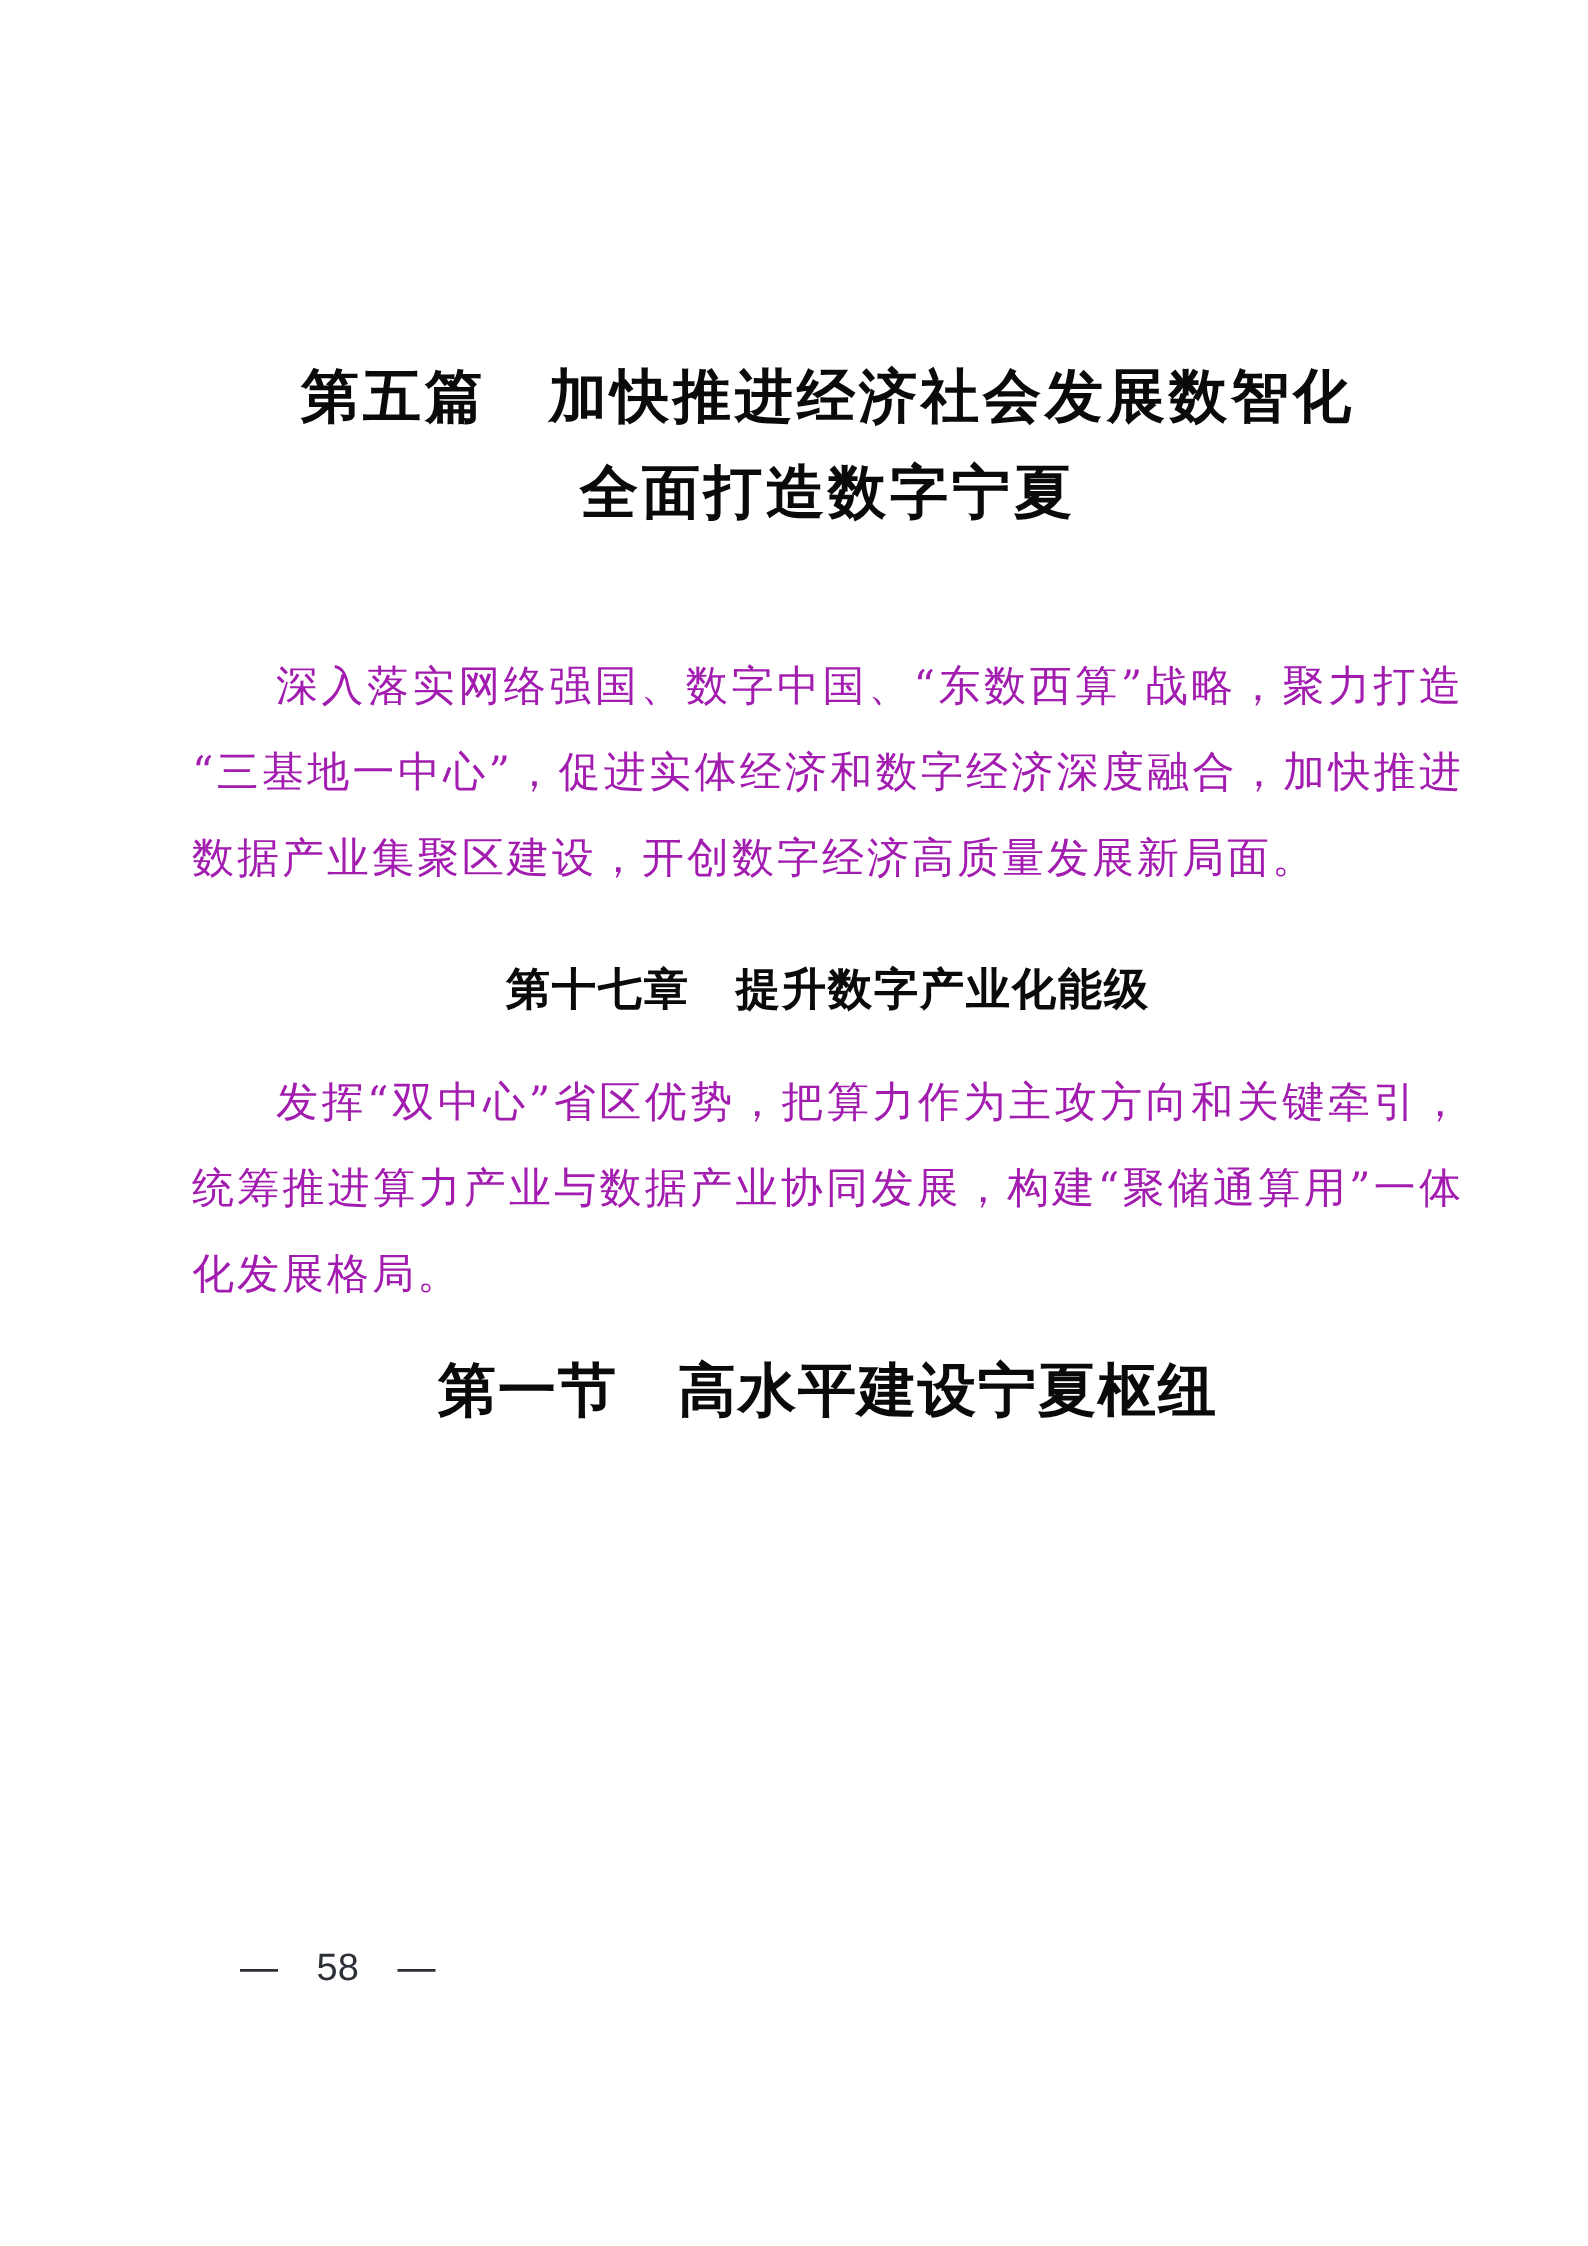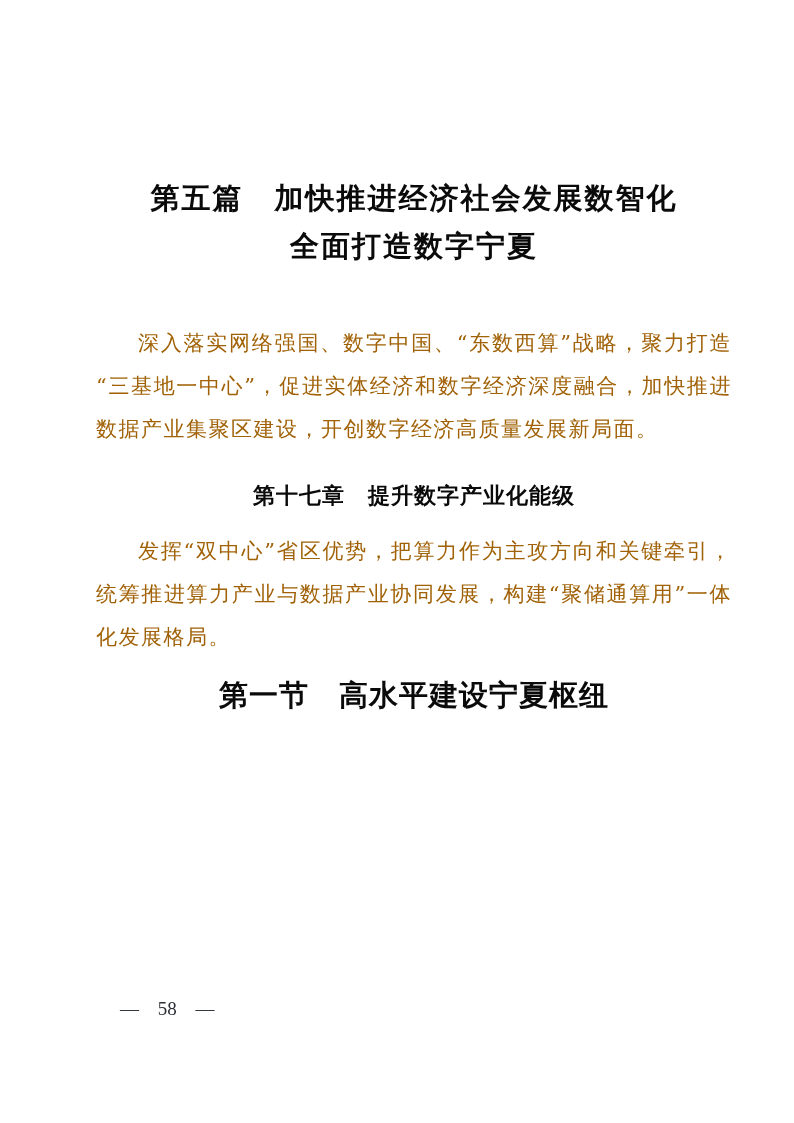"深入落实网络强国、数字中国、“东数西算”战略，聚力打造“三基地一中心”，促进实体" .para { color: #a16207 -> #a21caf }
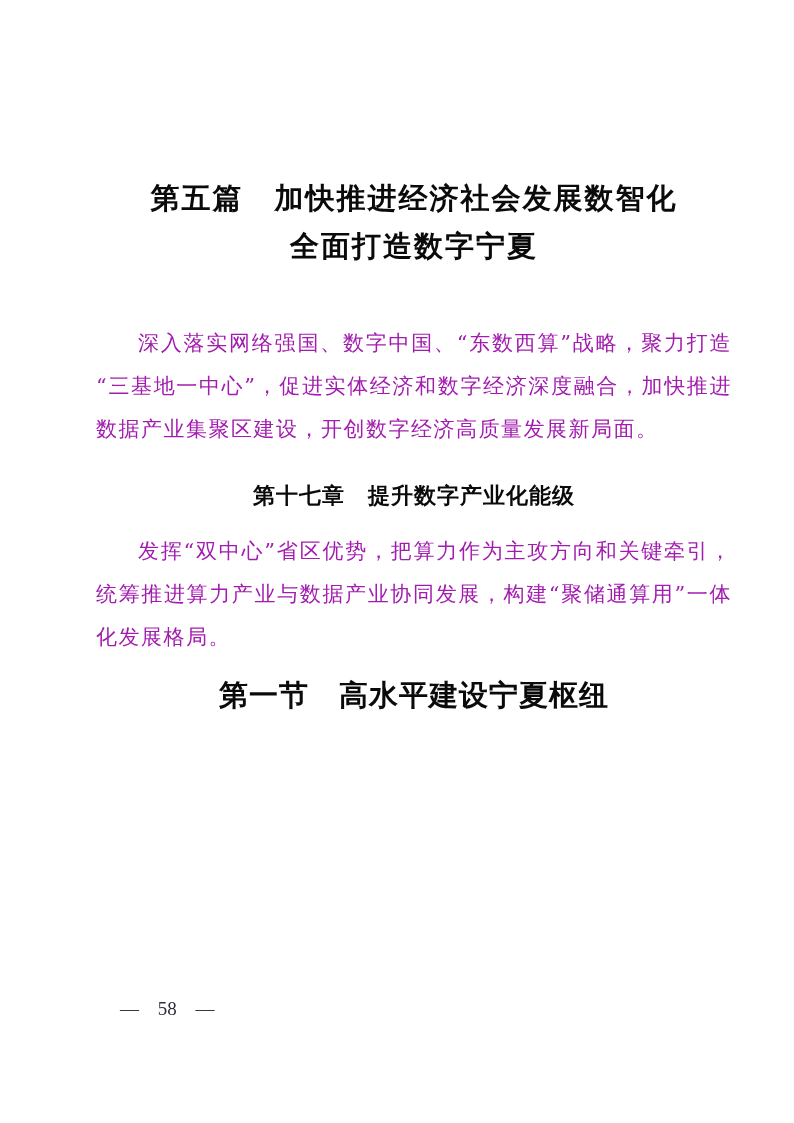"— 58 —" .page-footer { font-family: Liberation Serif, serif -> Liberation Sans, sans-serif; top: 998px -> 974px }
